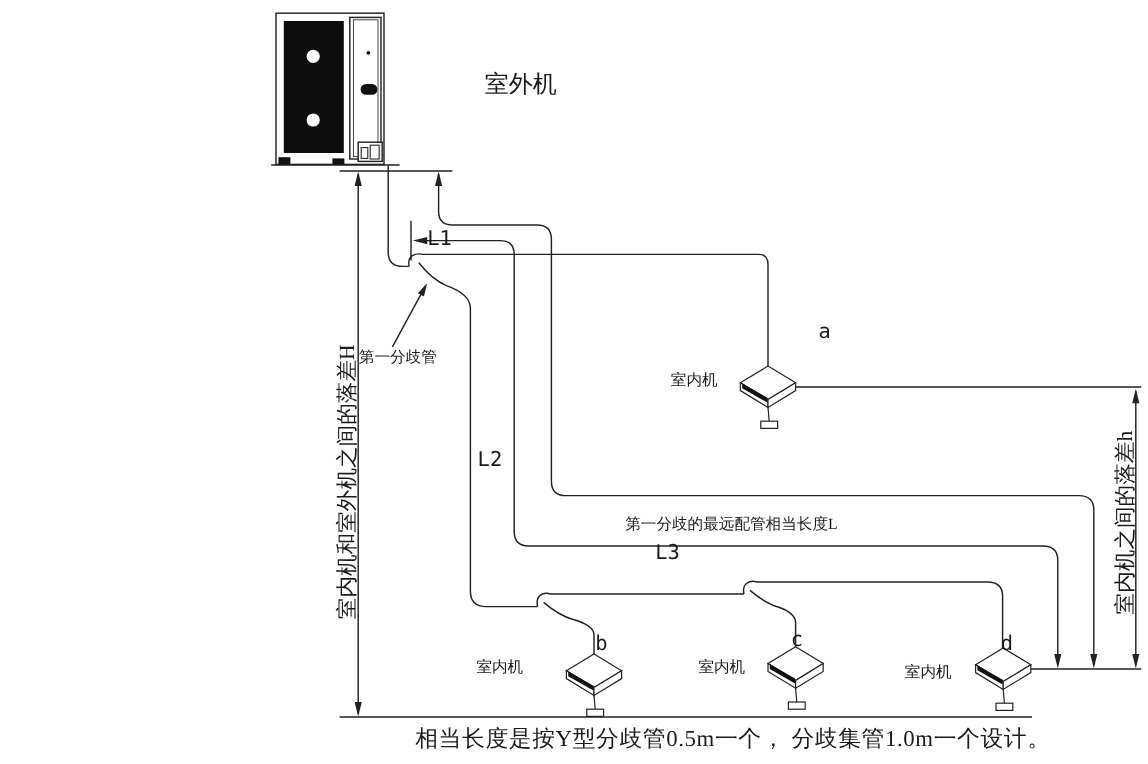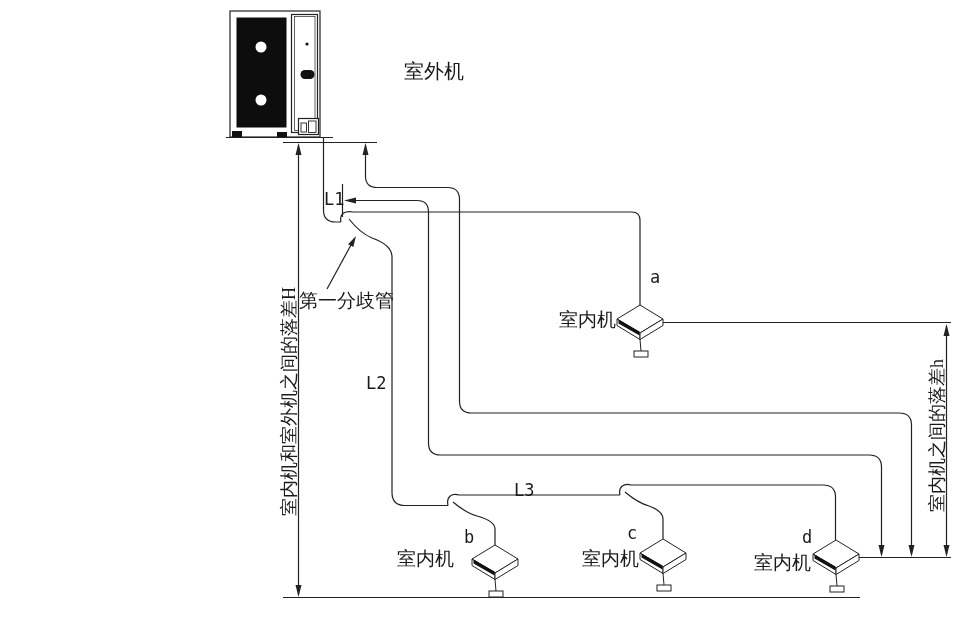"L1" .seg { margin-left: none -> 32px }
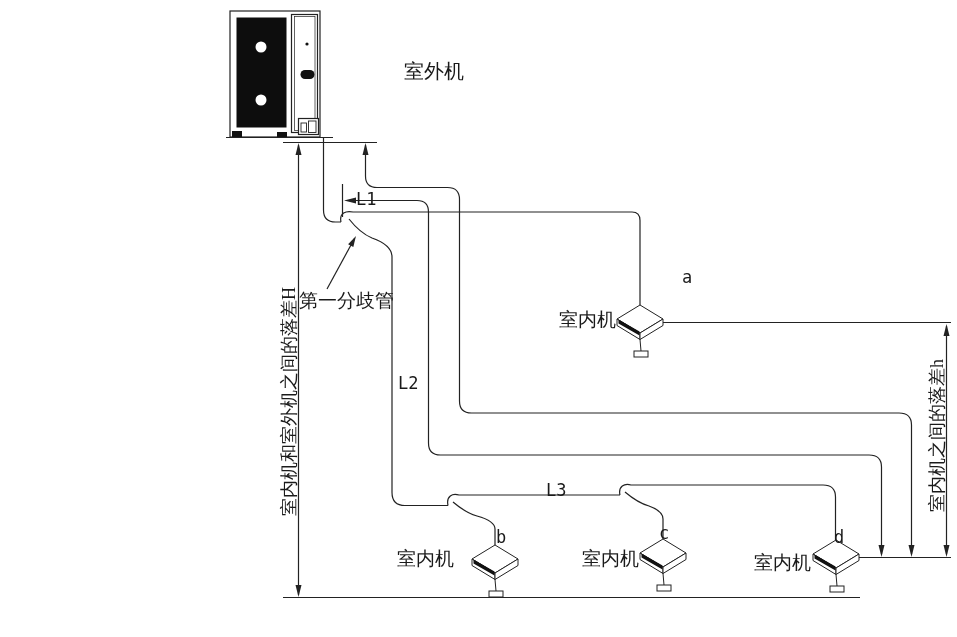"第一分歧管" .cjk { font-size: 19px -> 13px }
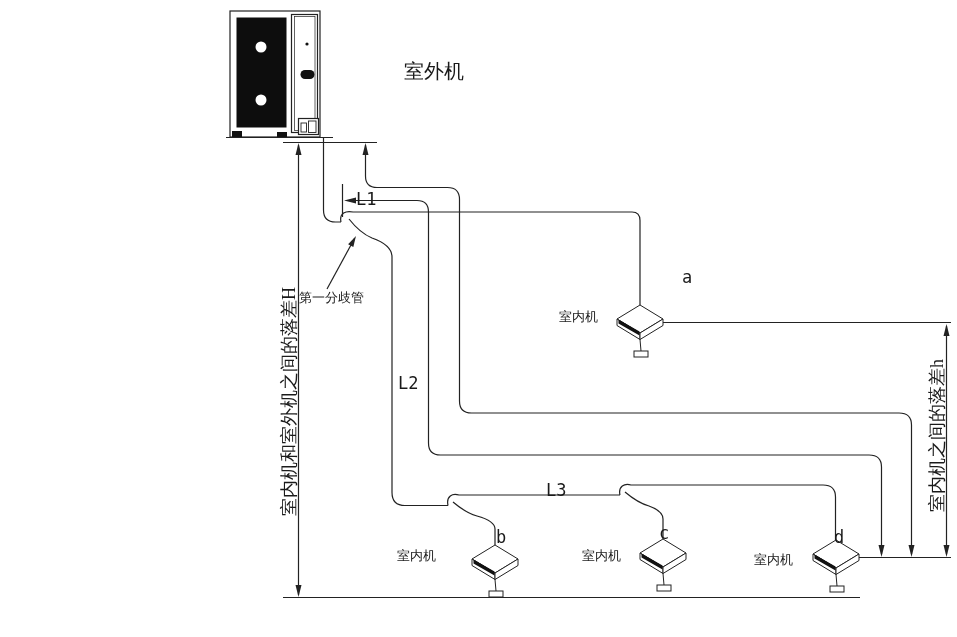"第一分歧的最远配管相当长度L" div.lbl { html: none -> <div>第一分歧的最远配管相当长度L</div> }
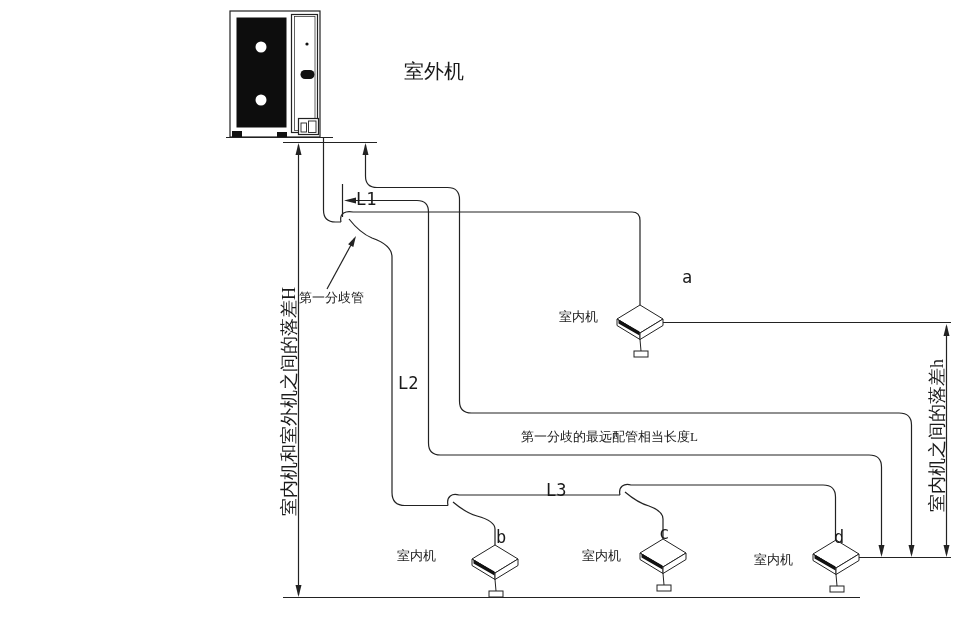"L3" div.lbl { top: 481px -> 452px }
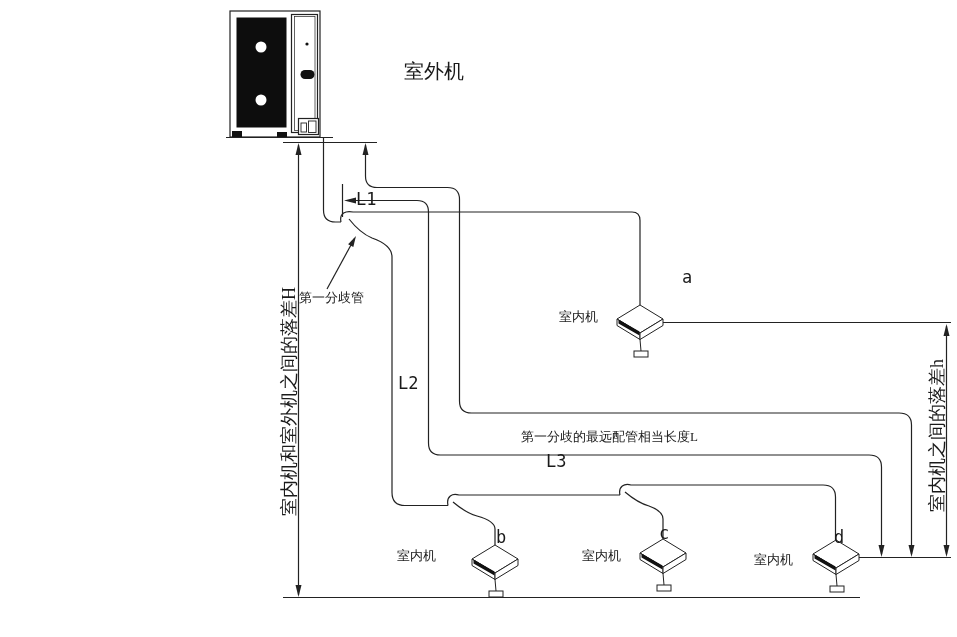"相当长度是按Y型分歧管0.5m一个， 分歧集管1.0m一个设计。" div.lbl { html: none -> <div>相当长度是按Y型分歧管0.5m一个， 分歧集管1.0m一个设计。</div> }
